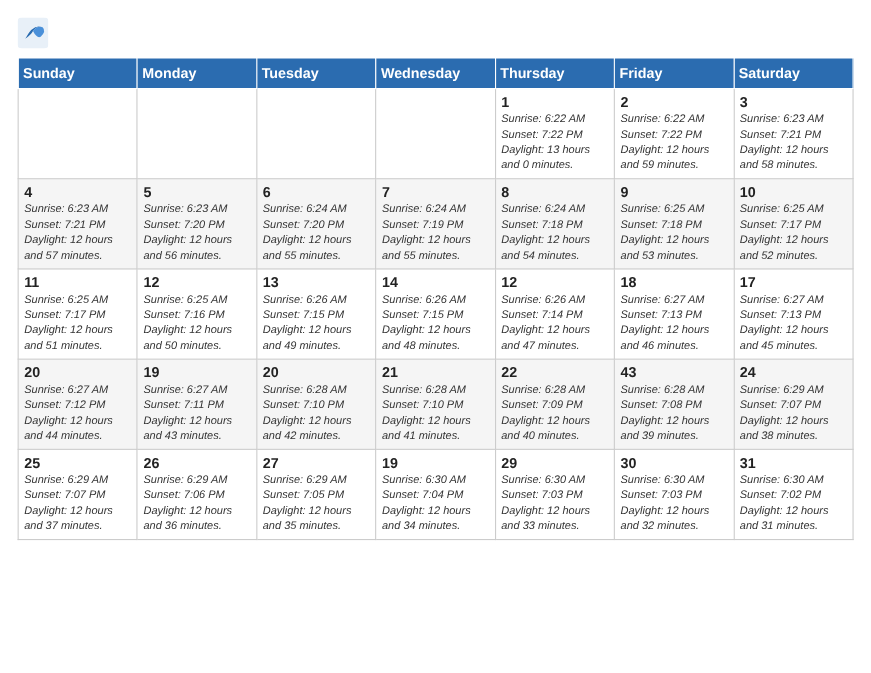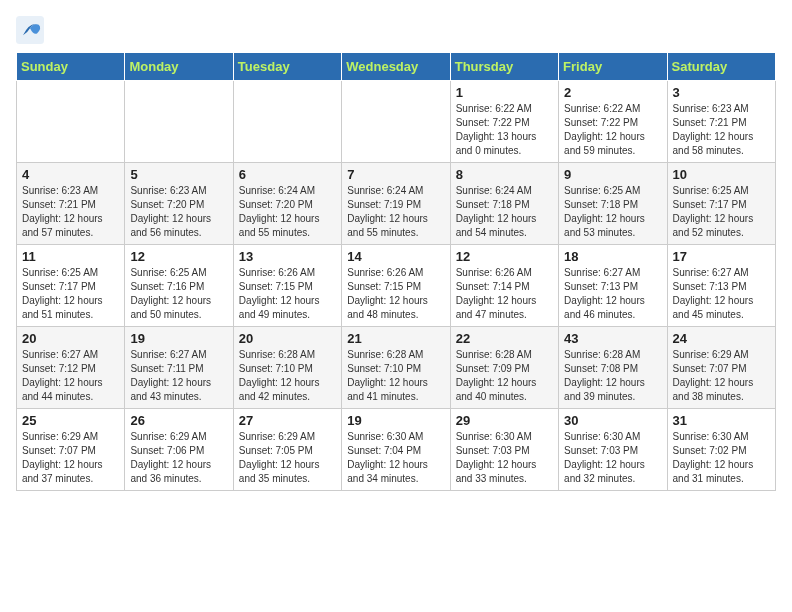"Sunday" thead tr th { color: #bef264 -> #ffffff }
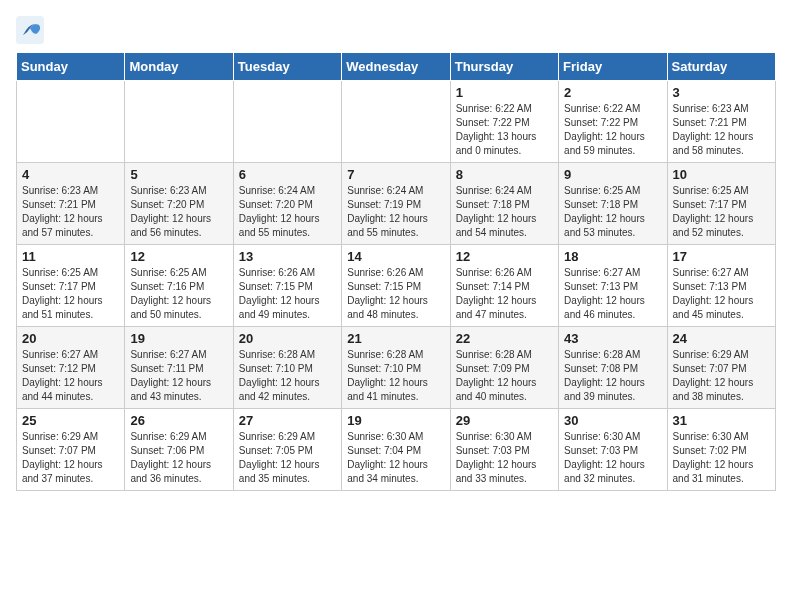"Sunrise: 6:22 AM" .day-info { font-style: none -> italic }
